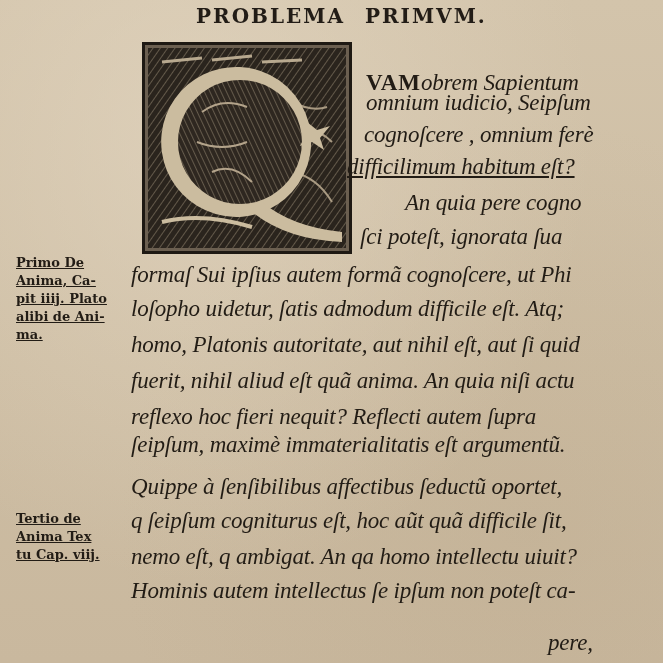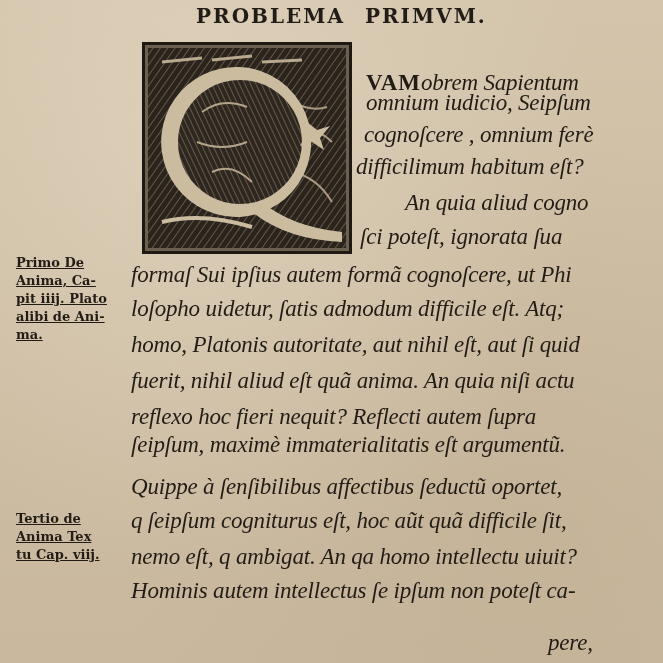"difficilimum habitum eſt?" div.line { left: 356px -> 347px; text-decoration: none -> underline }
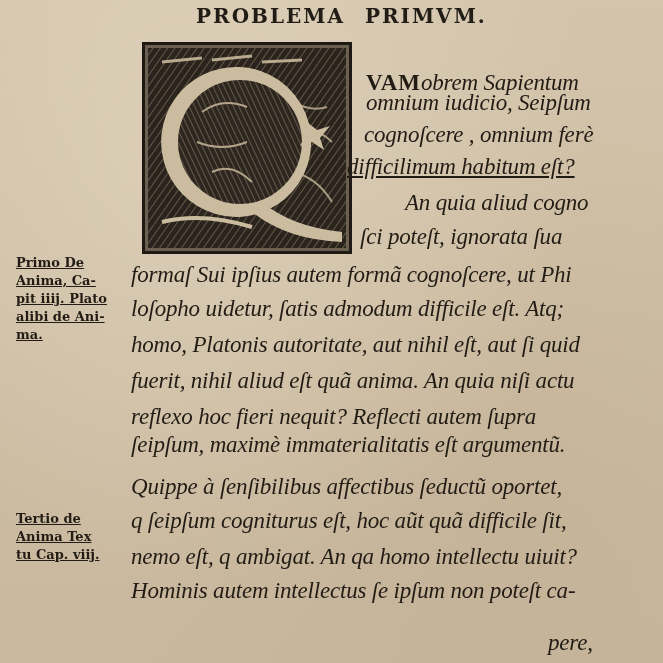"An quia aliud cogno" div.line { text: aliud -> pere }
